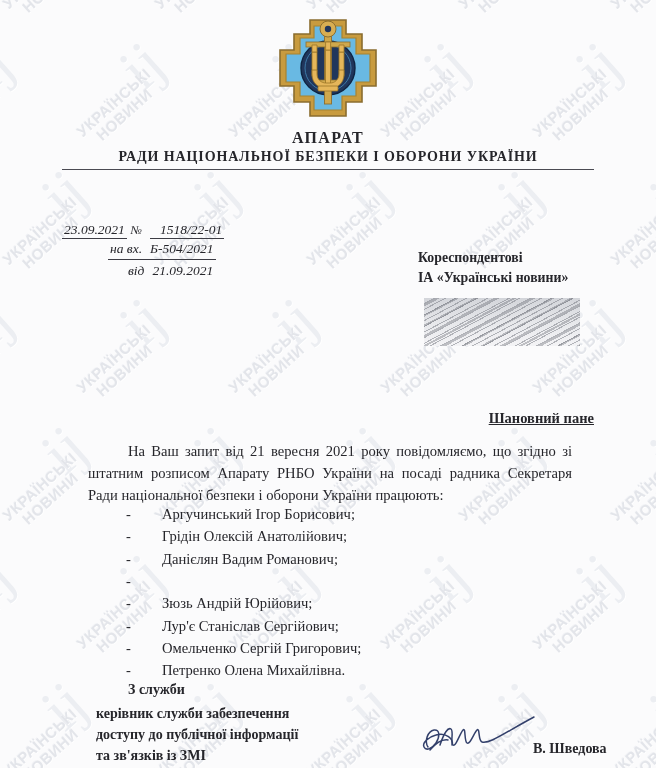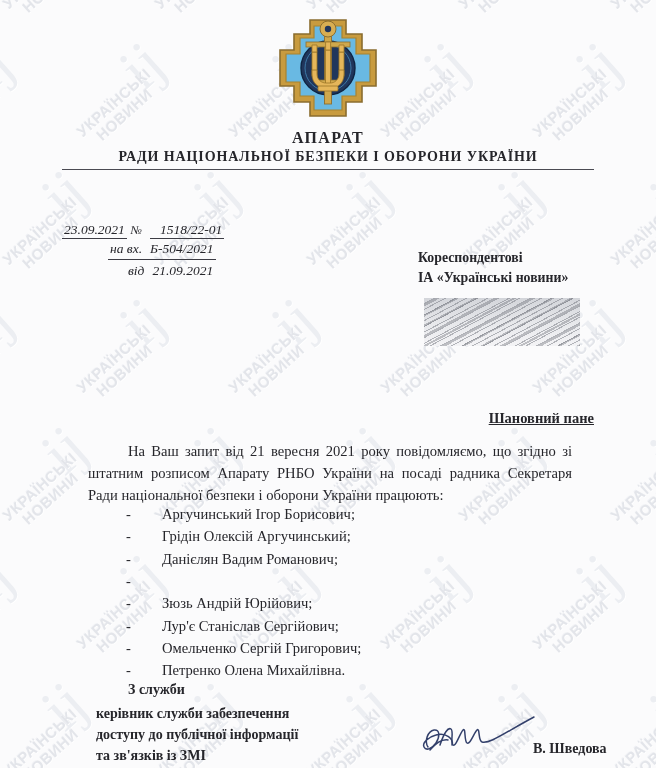"Грідін Олексій Аргучинський;" span { text: Аргучинський -> Анатолійович }
